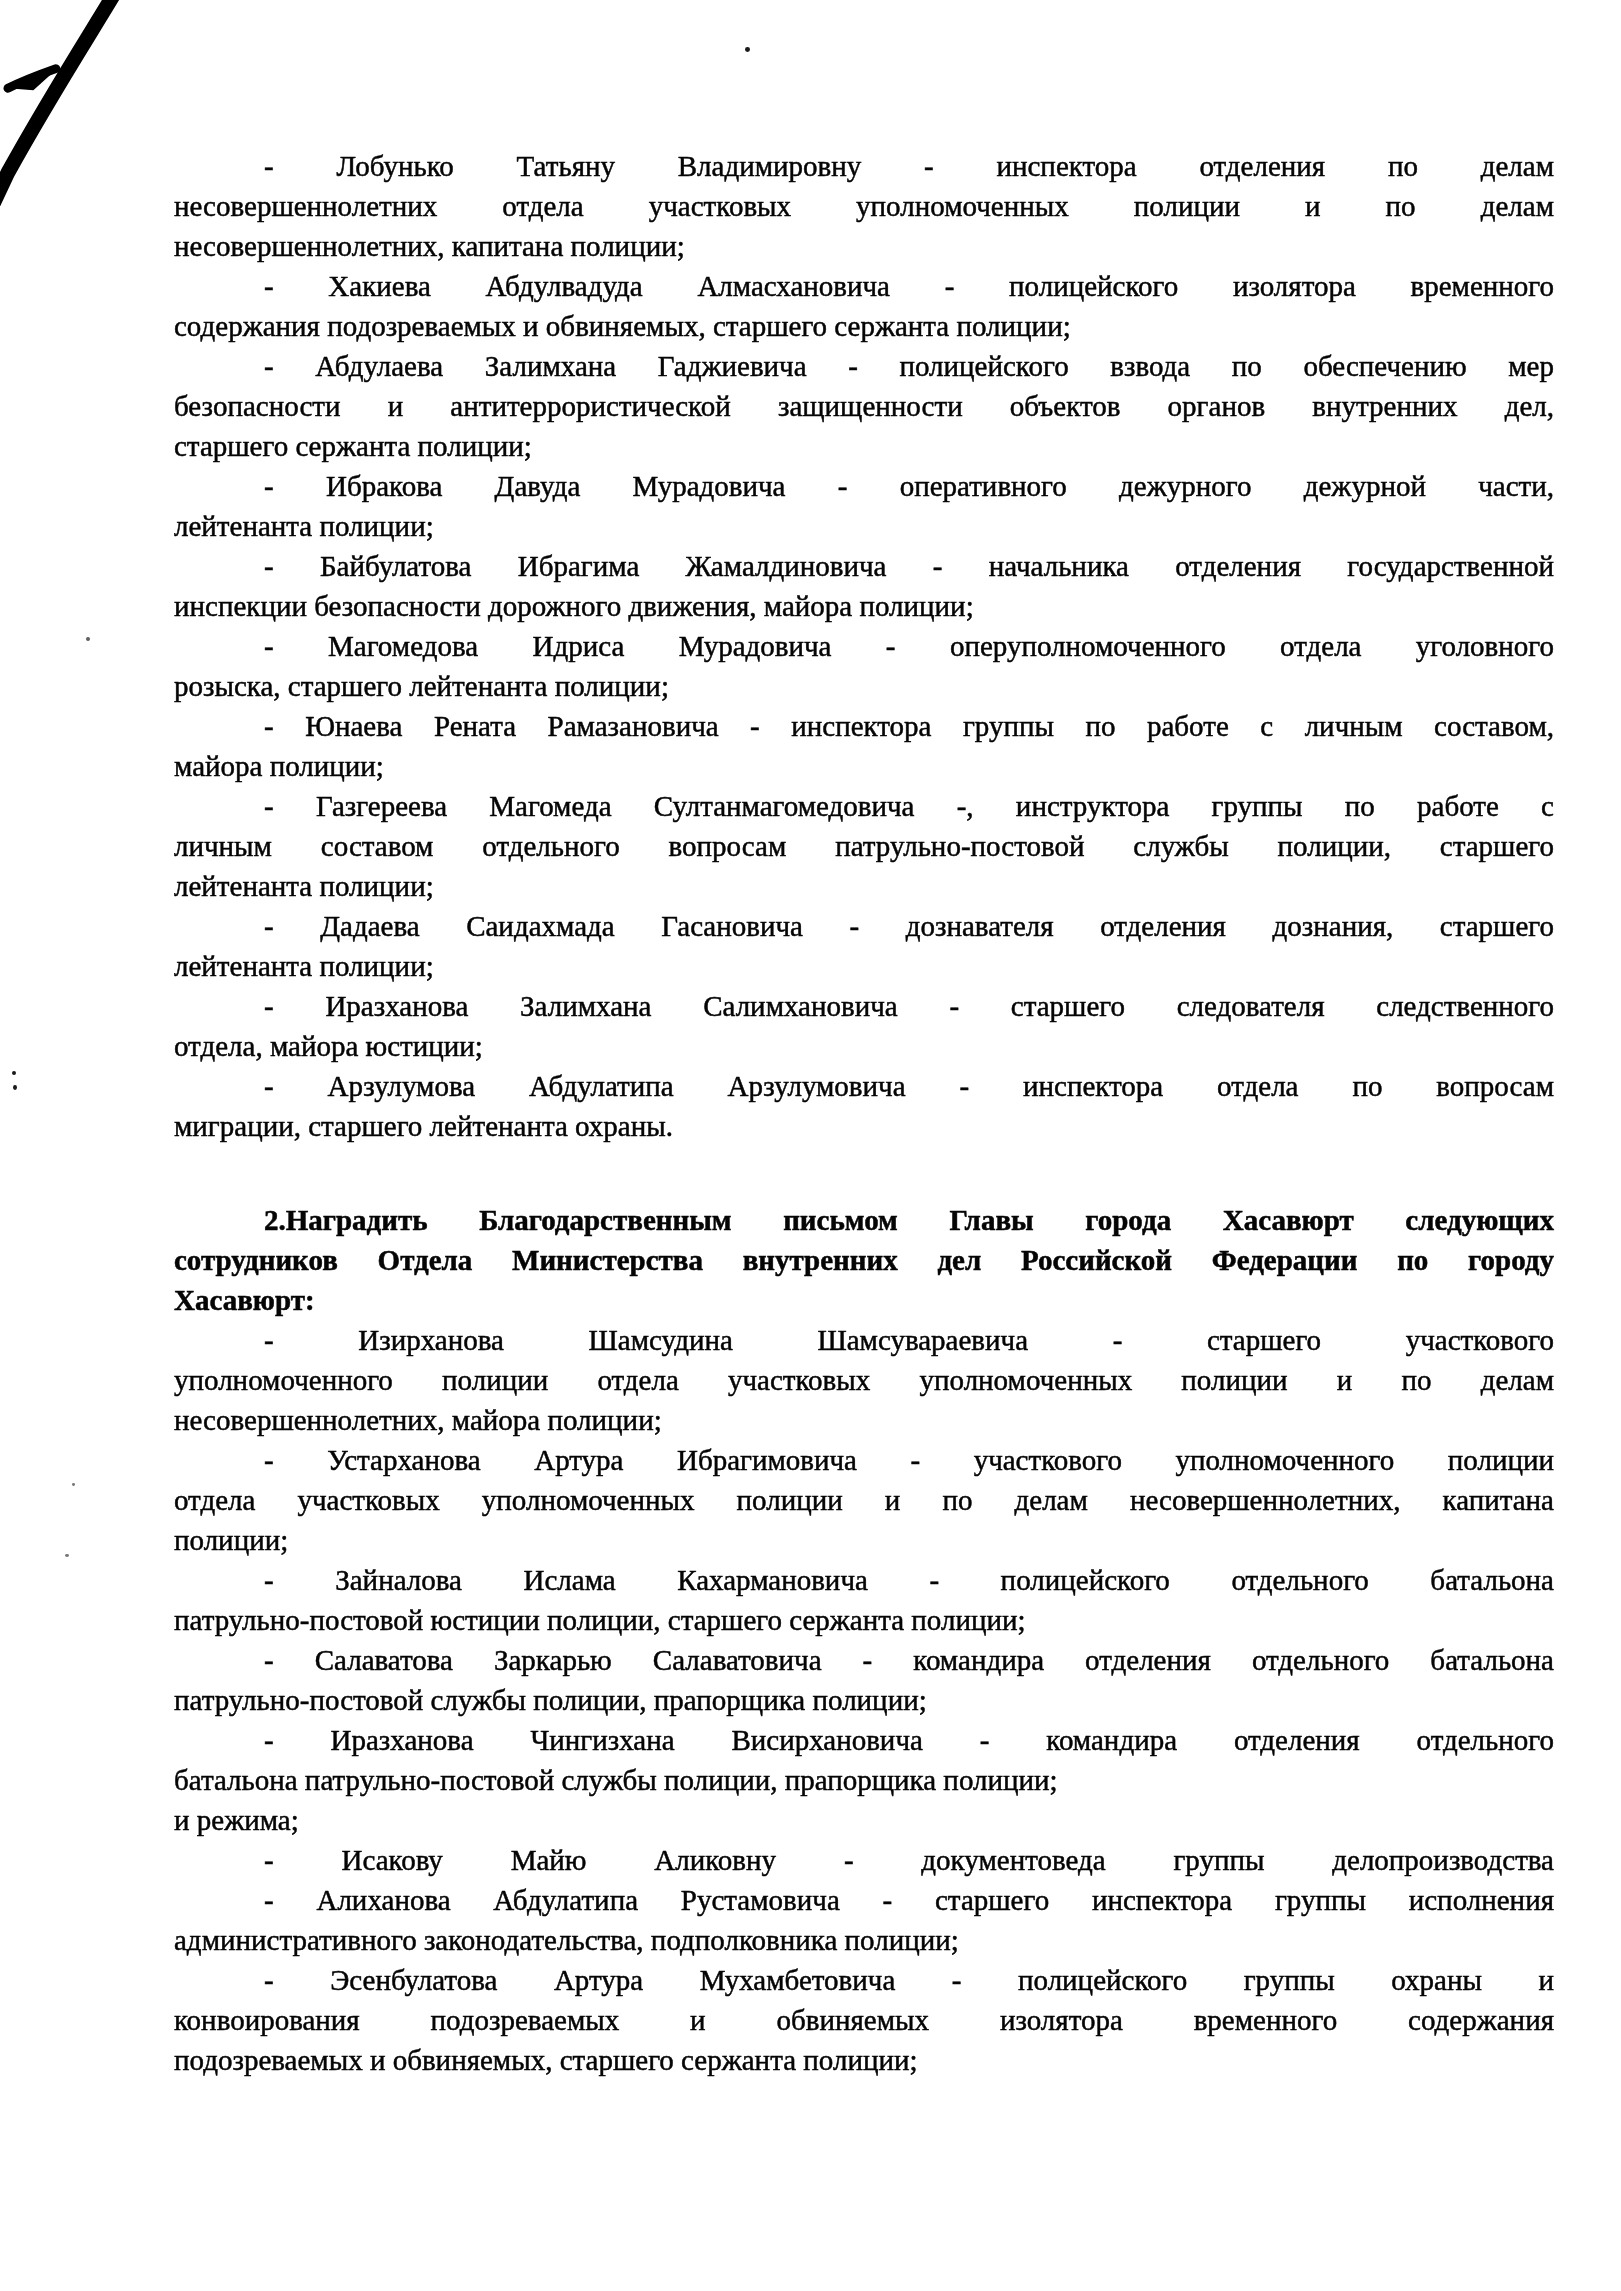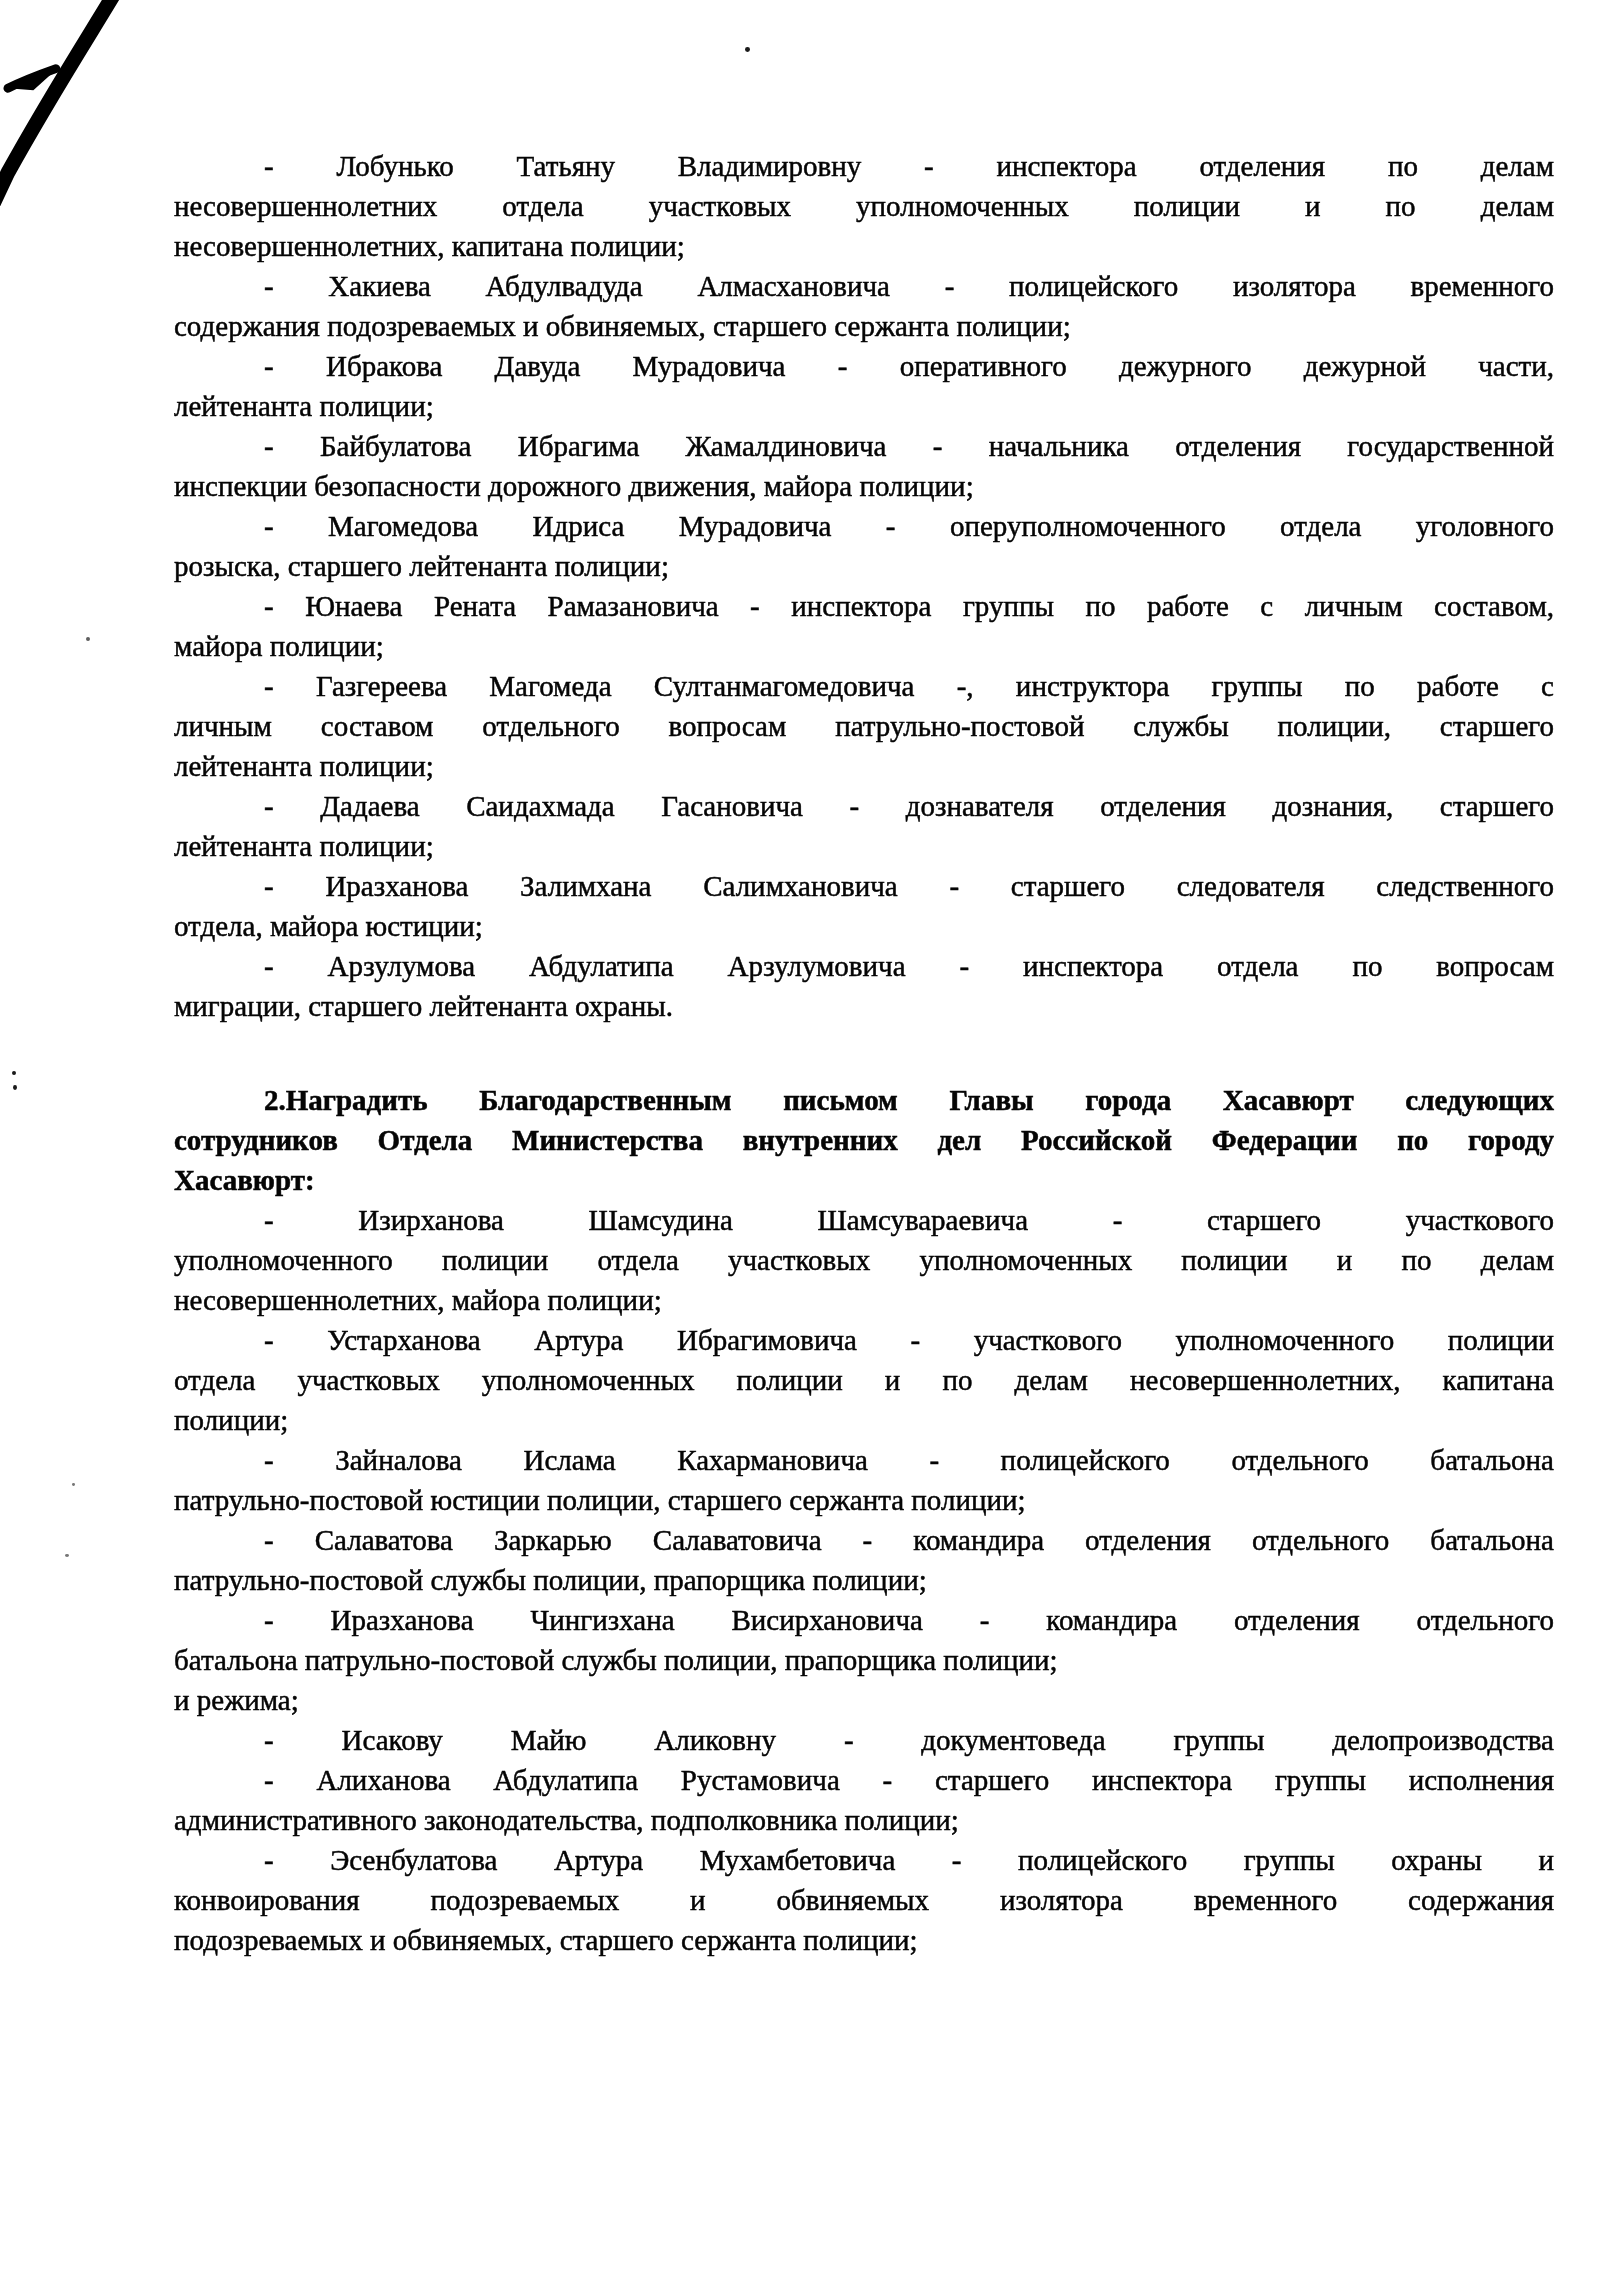"- Абдулаева Залимхана Гаджиевича -" div.paragraph { html: none -> <div> <div>- Абдулаева Залимхана Гаджиевича - полицейского взвода по обеспечению мер</div> <div>безопасности и антитеррористической защищенности объектов органов внутренних дел,</div> <div>старшего сержанта полиции;</div> </div> }
